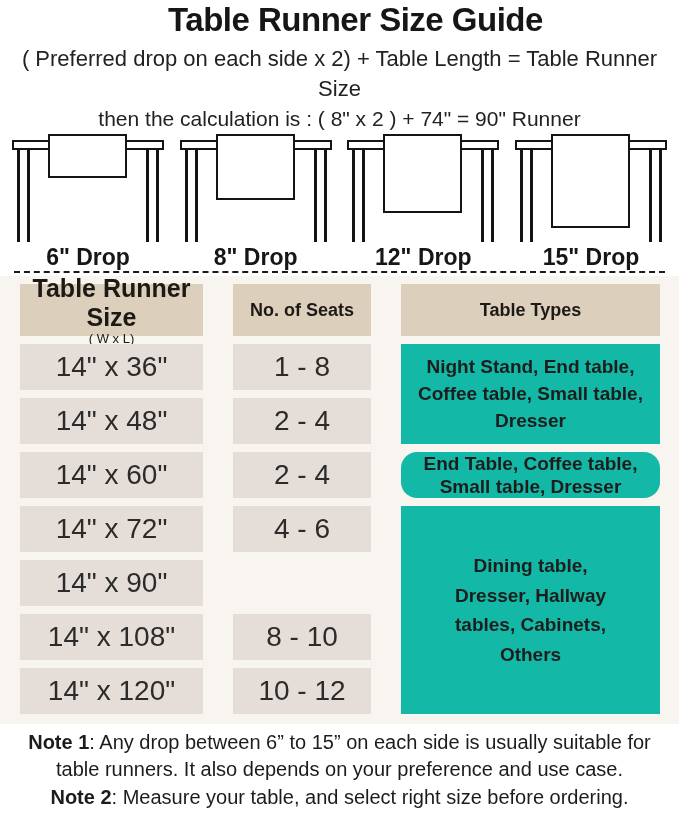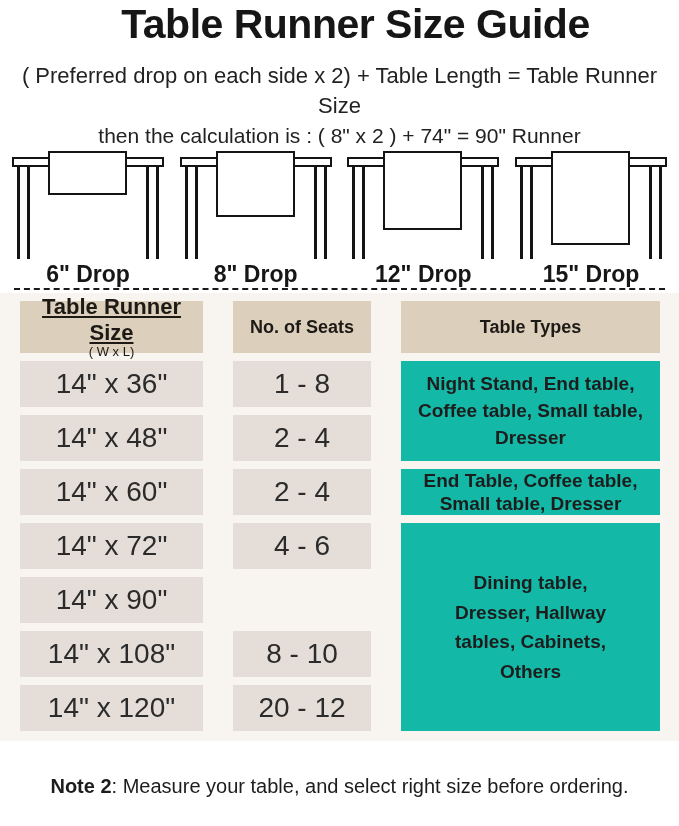"Table Runner Size Guide" .hdr h1 { font-size: 41px -> 33px; margin: 2px 0 13px -> 2px 0 5px }
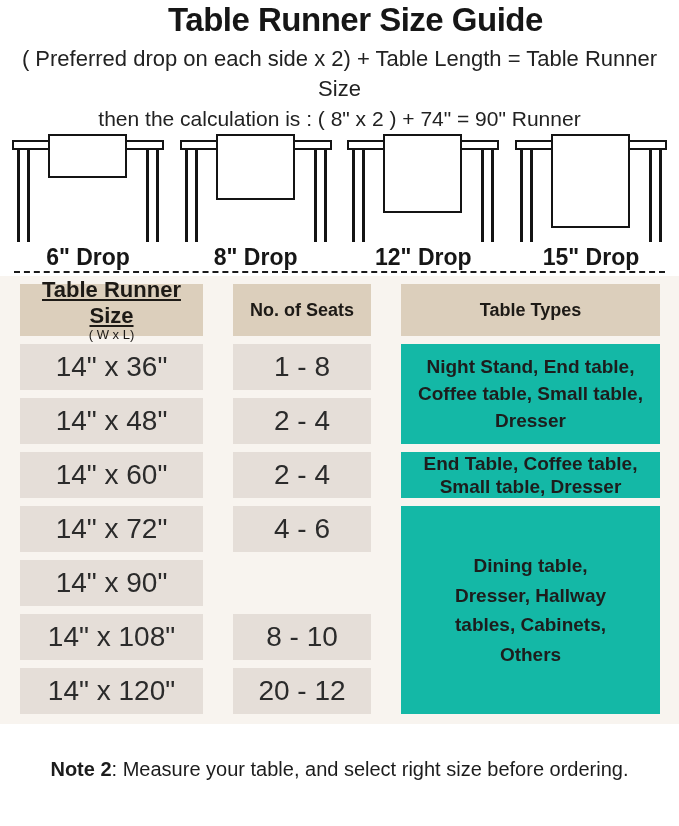"Table Runner Size" .hcell .t1 { font-size: 22px -> 25px; text-decoration: underline -> none }
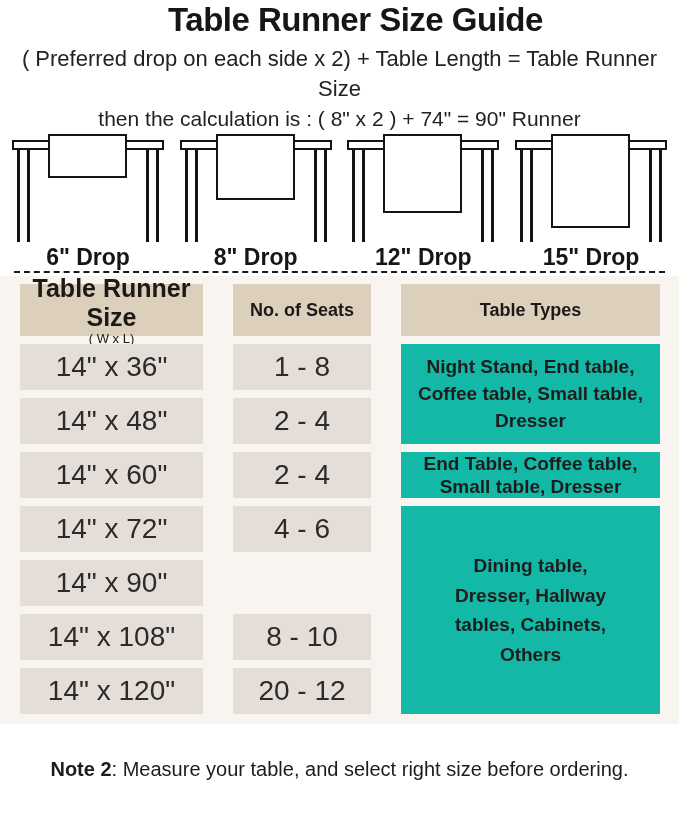"End Table, Coffee table, Small" .tg2 { border-radius: none -> 16px }
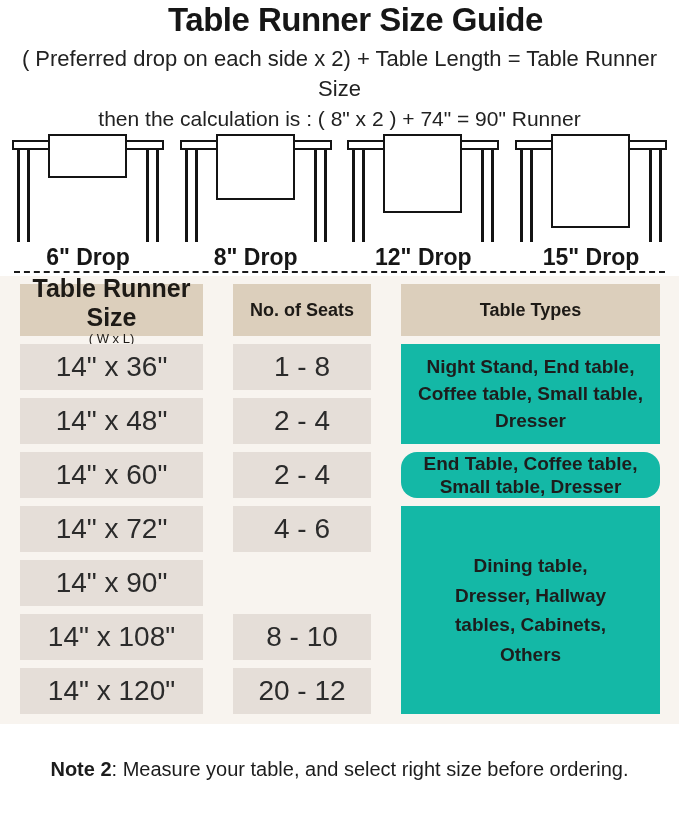"20 - 12" div.cell { text: 20 -> 10 }
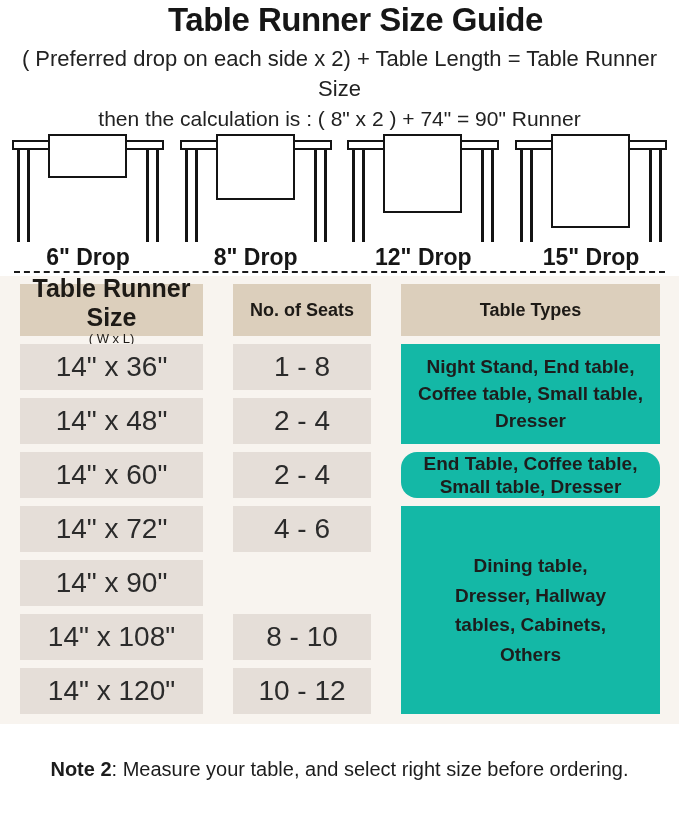"Note 1: Any drop between" span { html: none -> <span><b>Note 1</b><span>: Any drop between 6” to 15” on each side is usually suitable for table runners. It also depends on your preference and use case.</span></span> }
